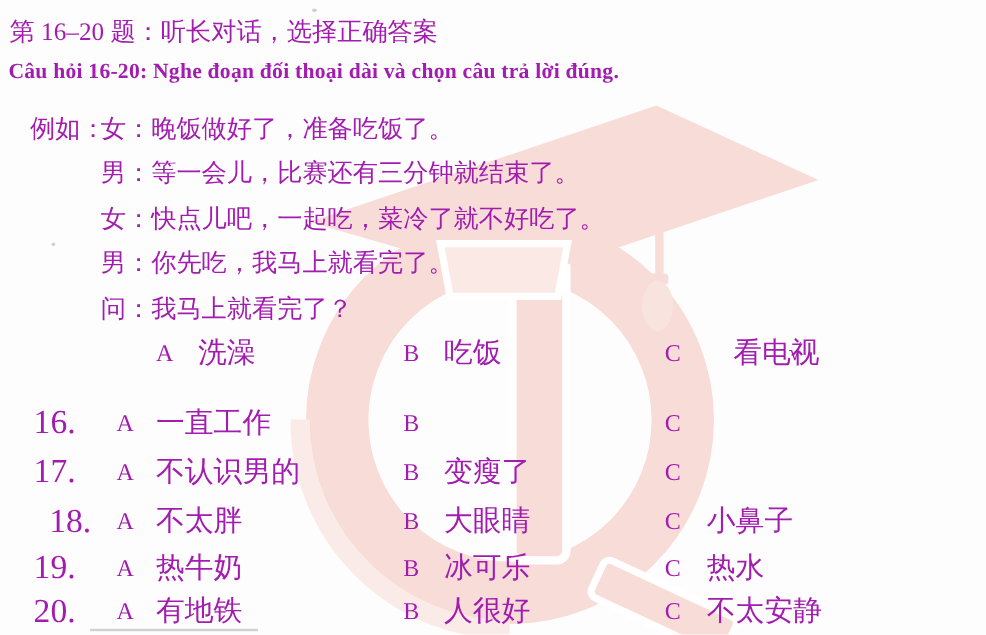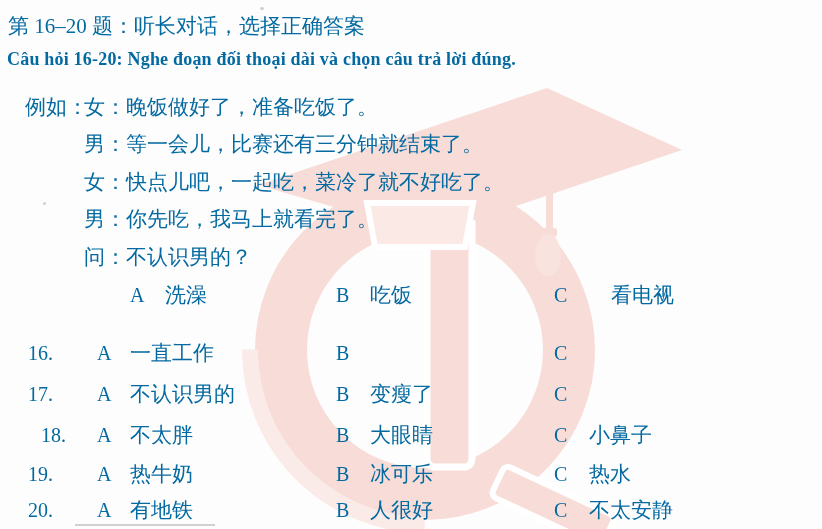"第 16–20 题：听长对话，选择正确答案" .page { color: #0369a1 -> #a21caf }
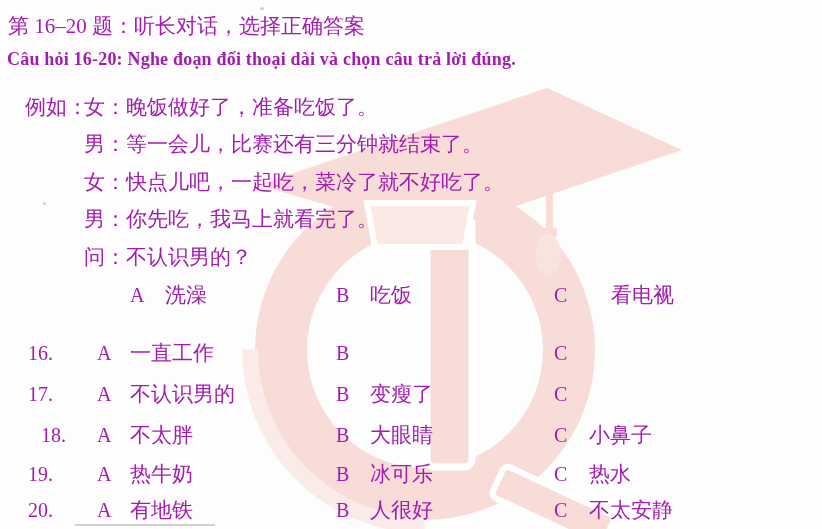"问：不认识男的？" div.abs { text: 不认识男的 -> 我马上就看完了 }
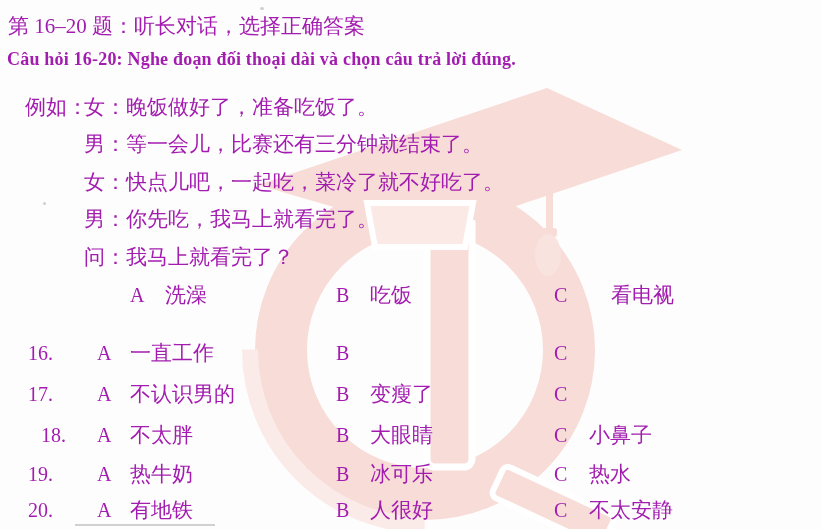"洗澡" .opt { font-size: 21px -> 24px }
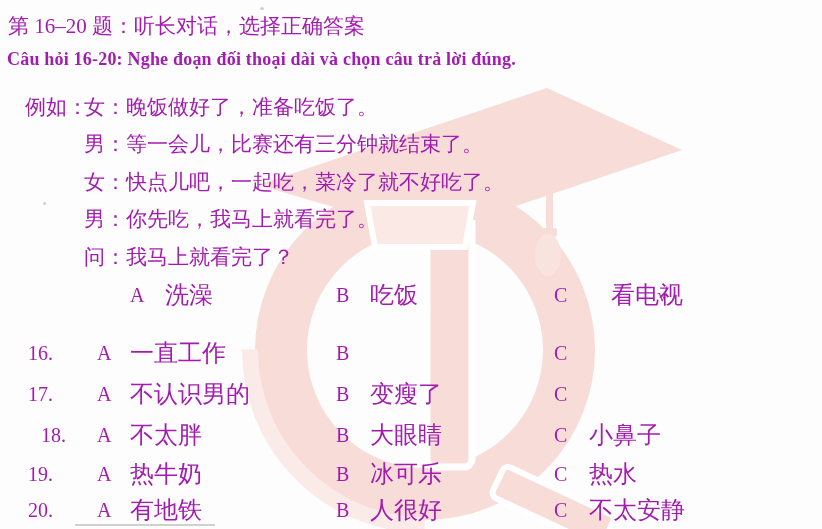"16." .num { font-size: 20px -> 28px }
